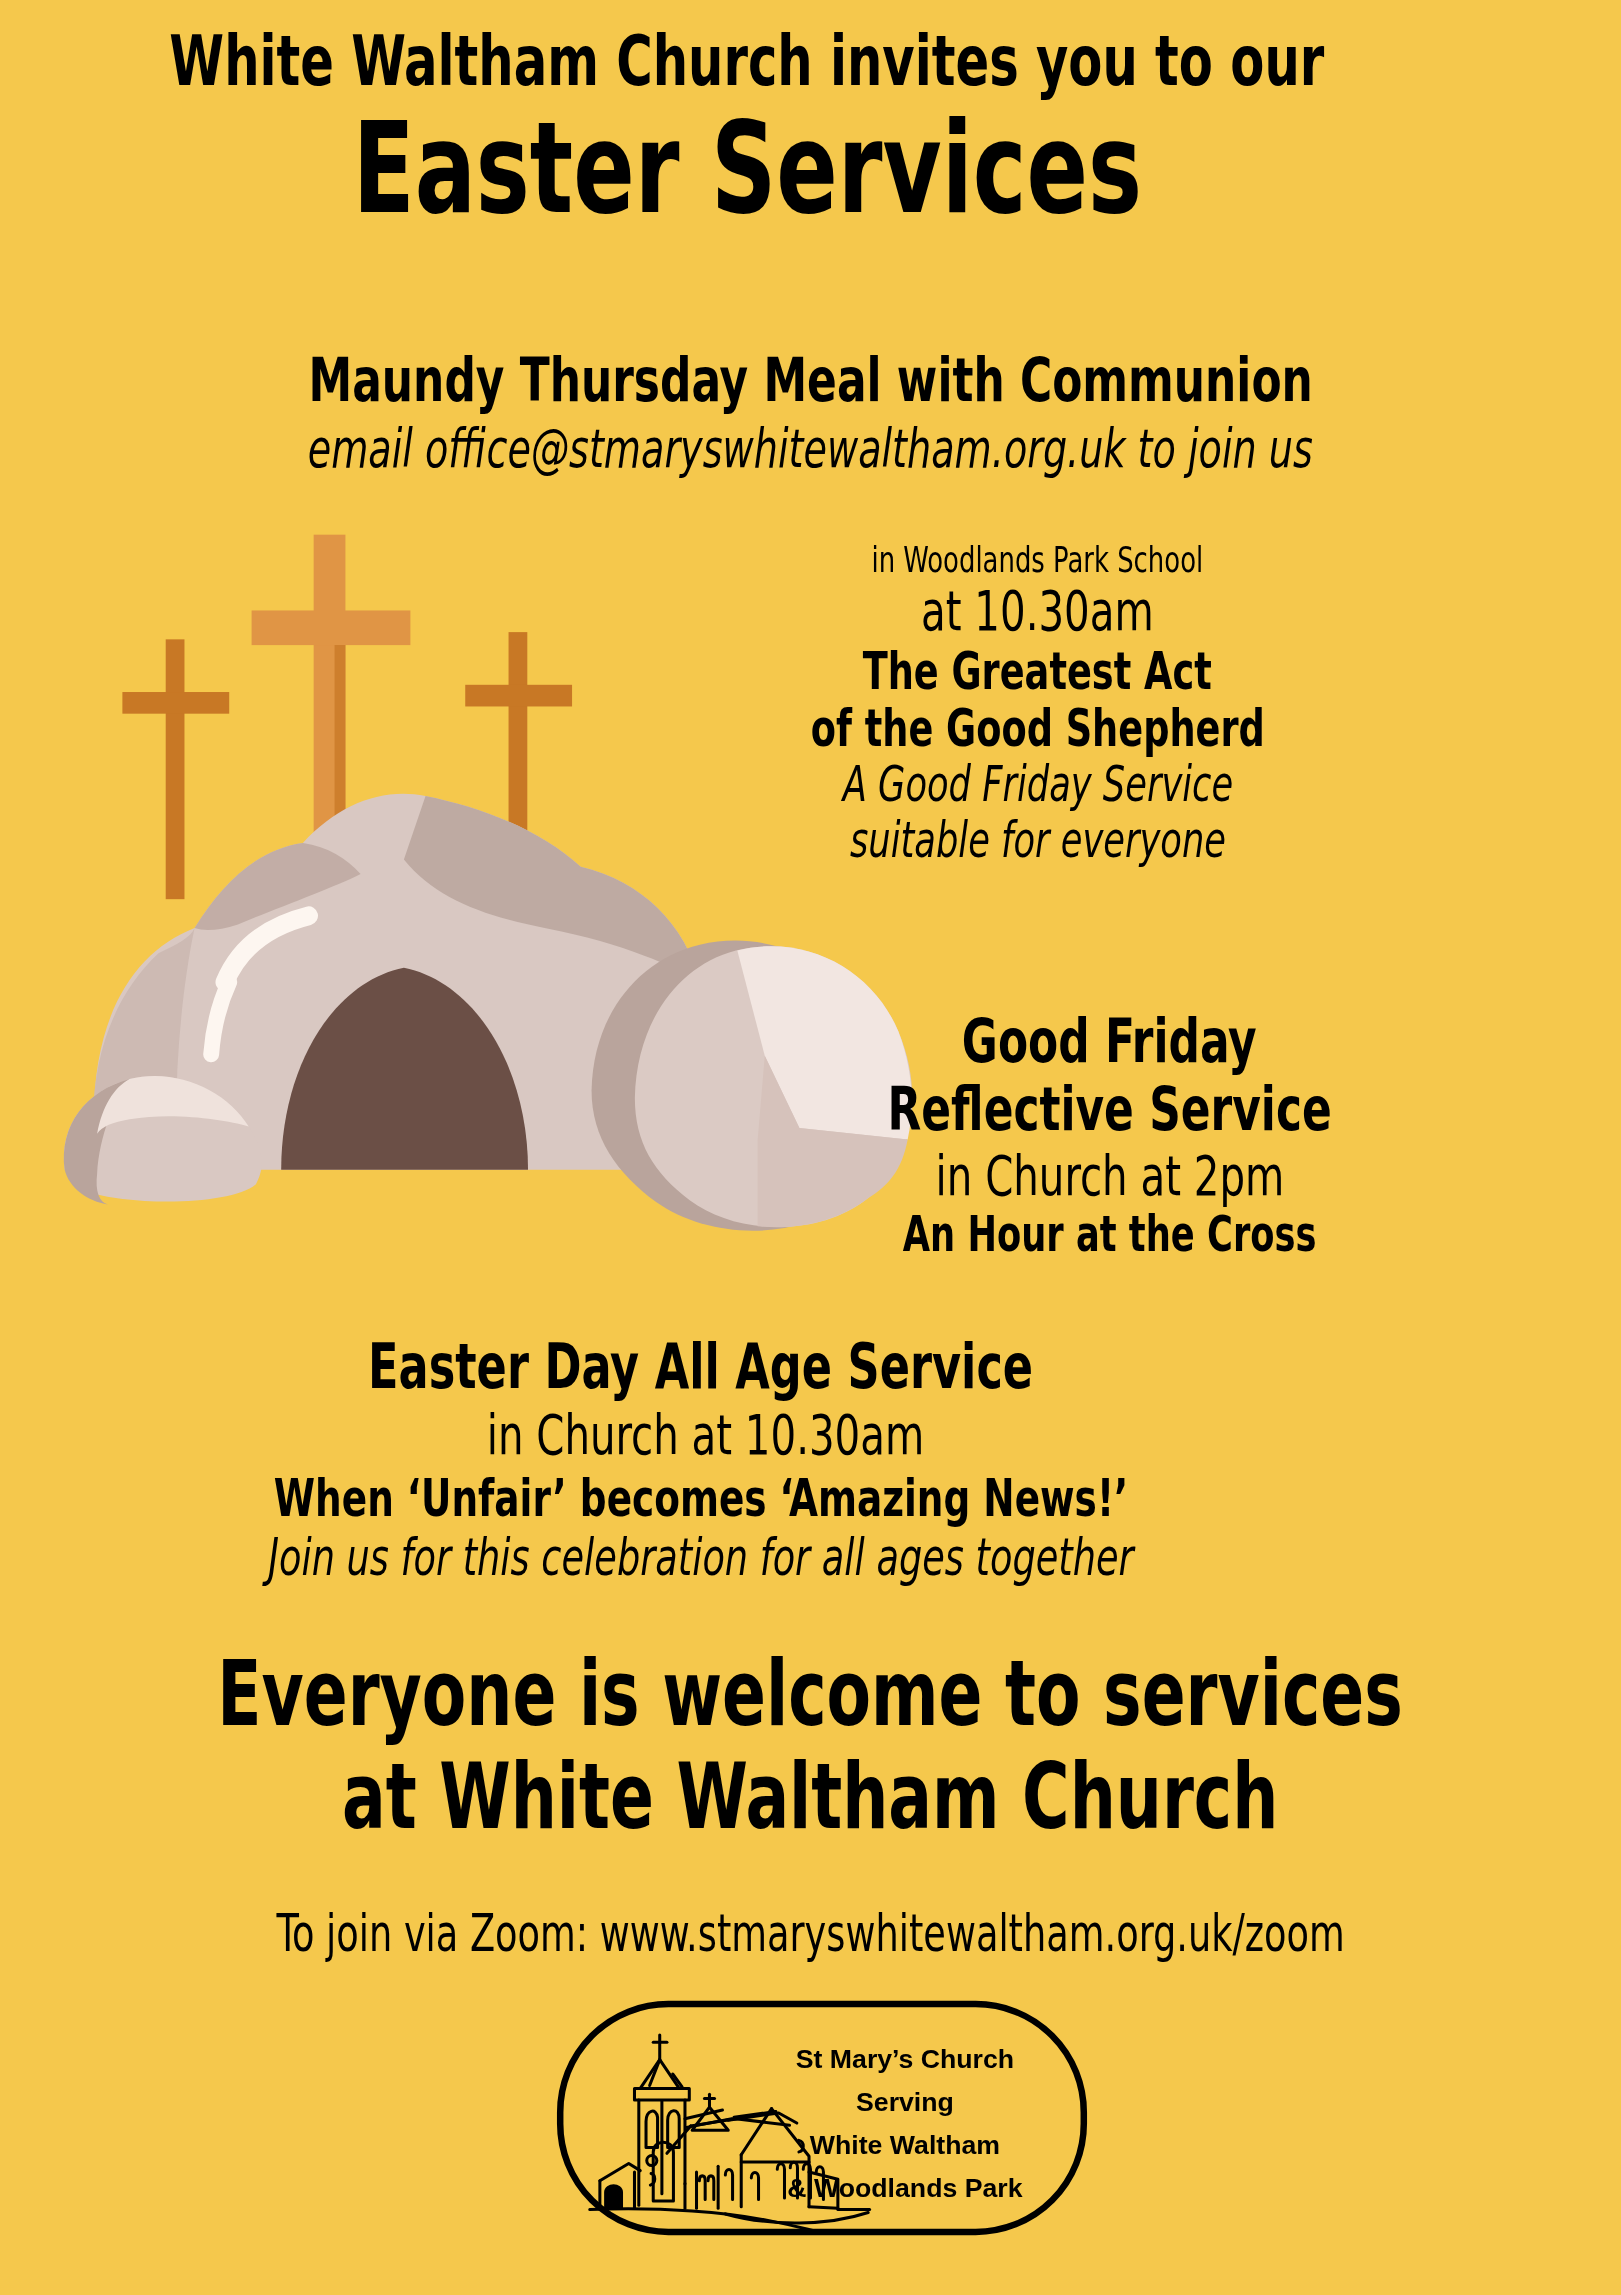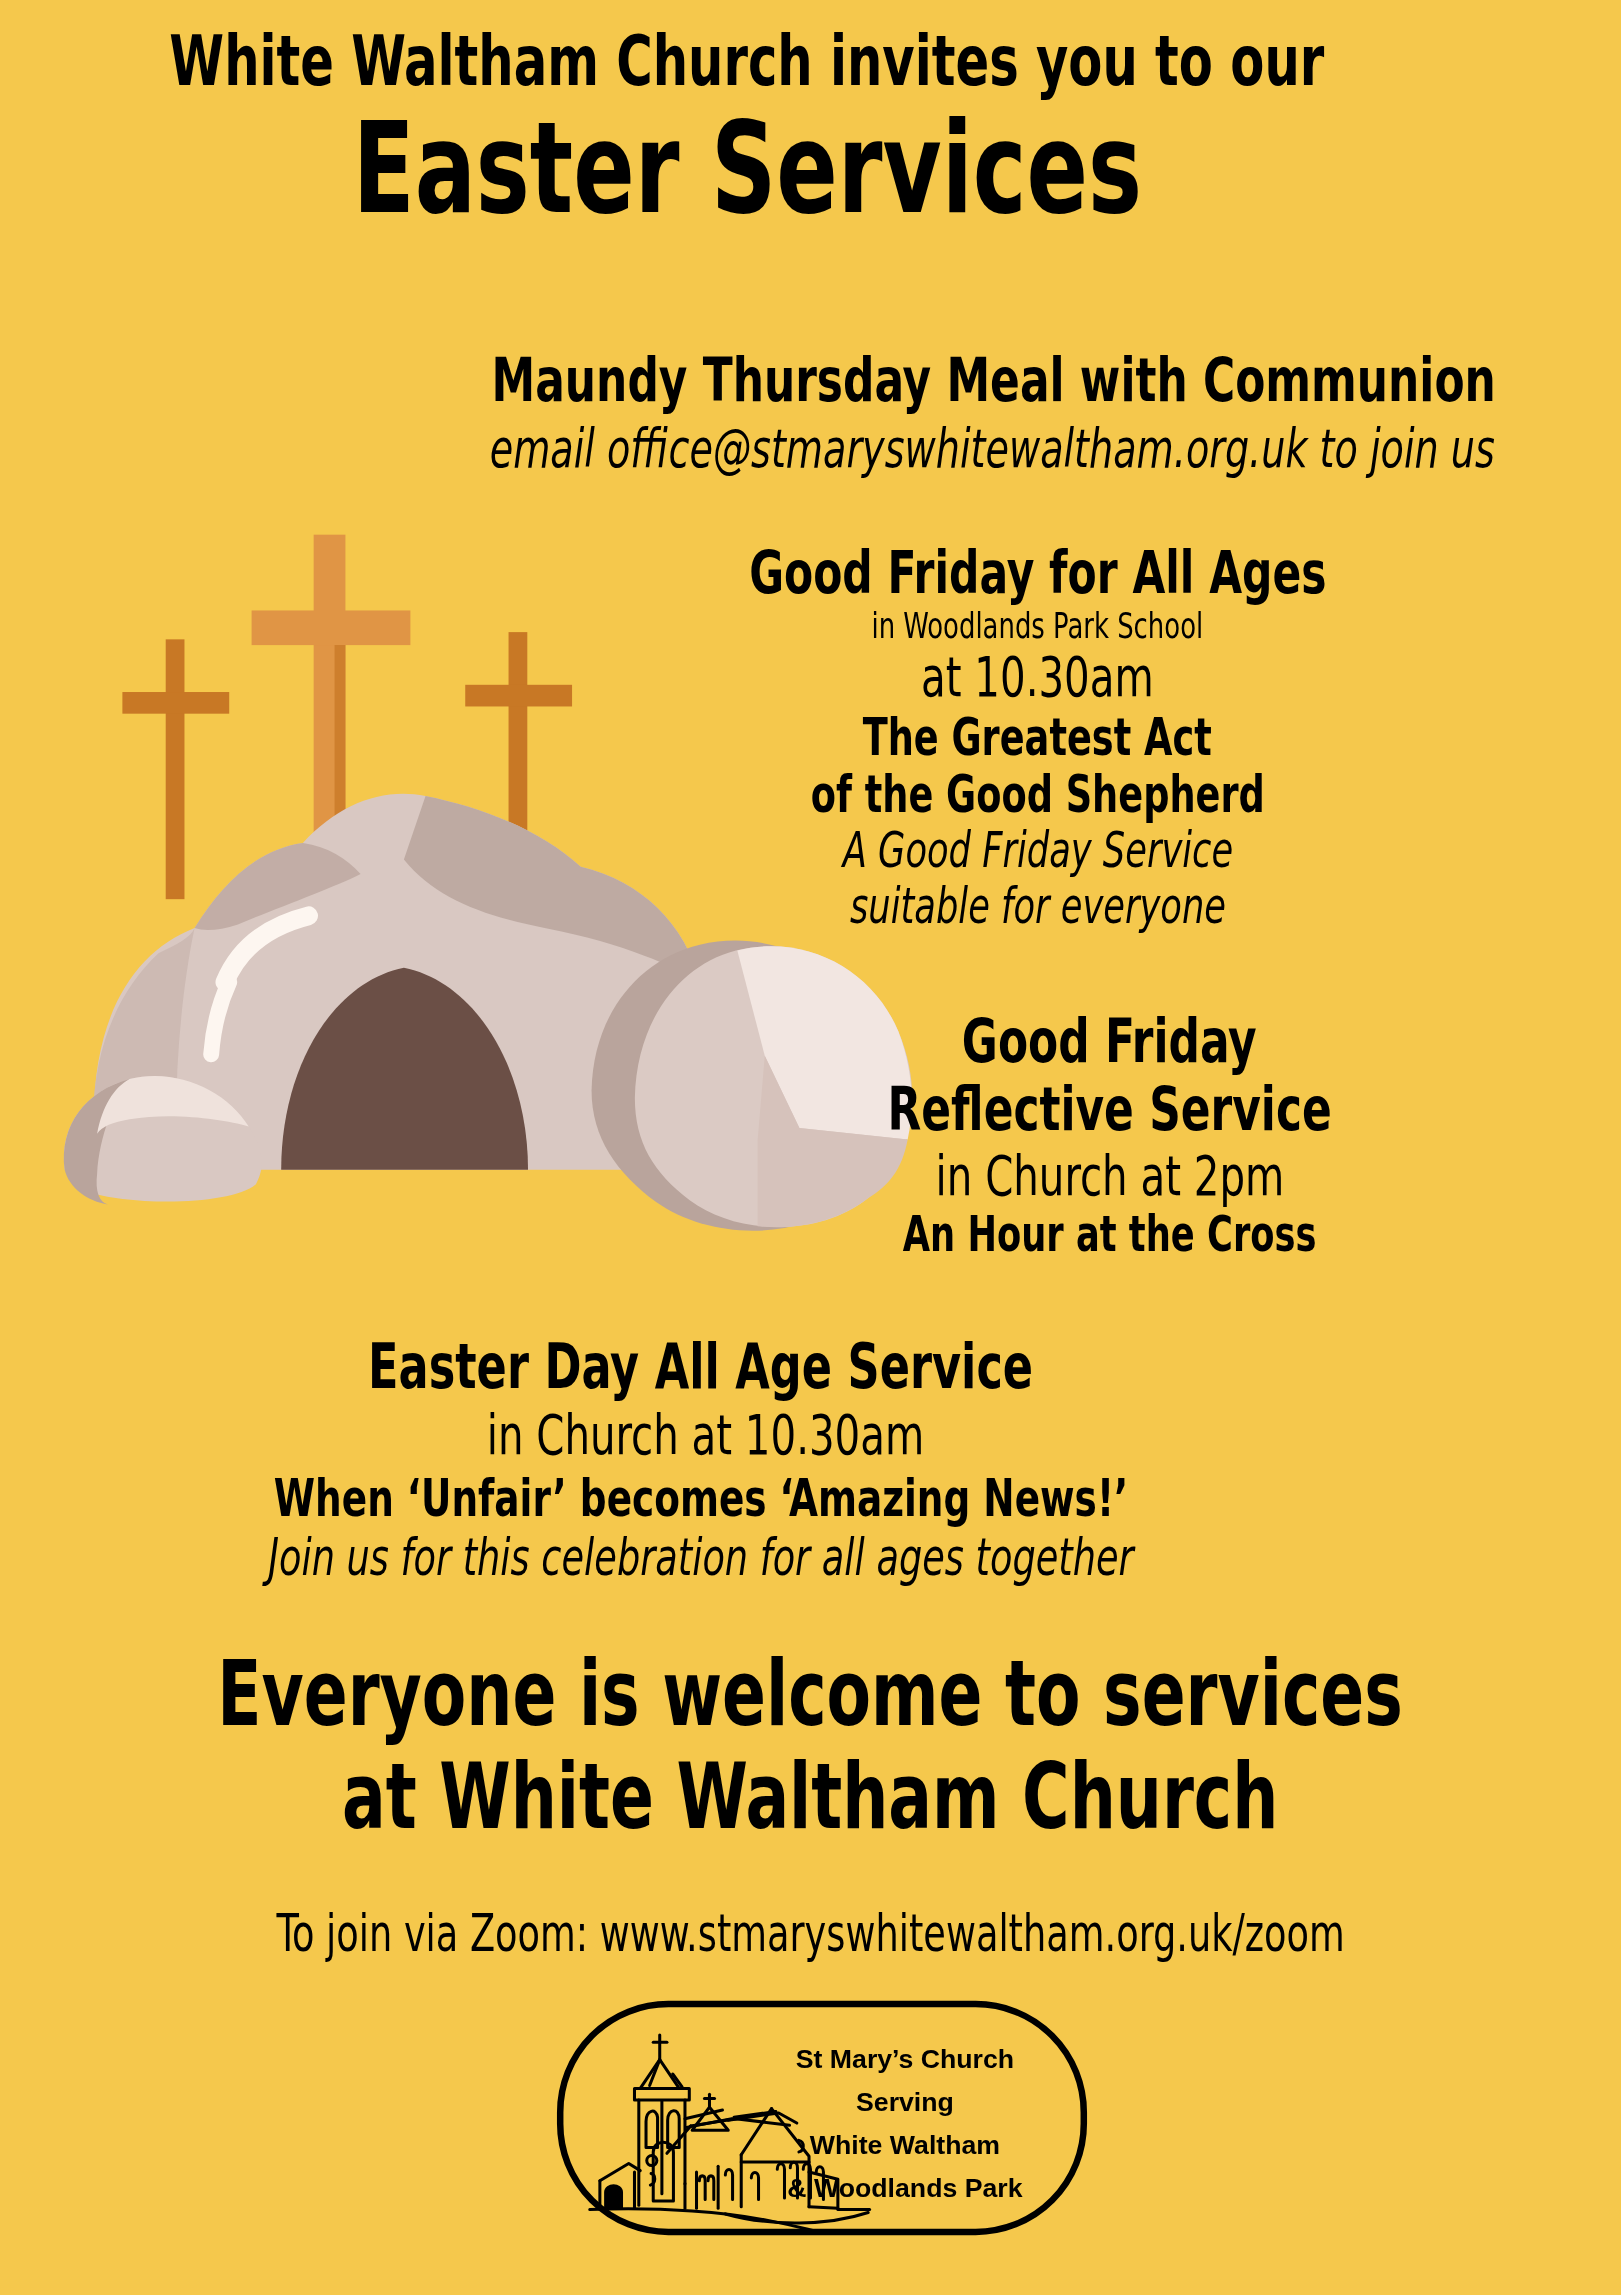"Maundy Thursday Meal with Communion" #maundy-wrap { text-align: right -> center }
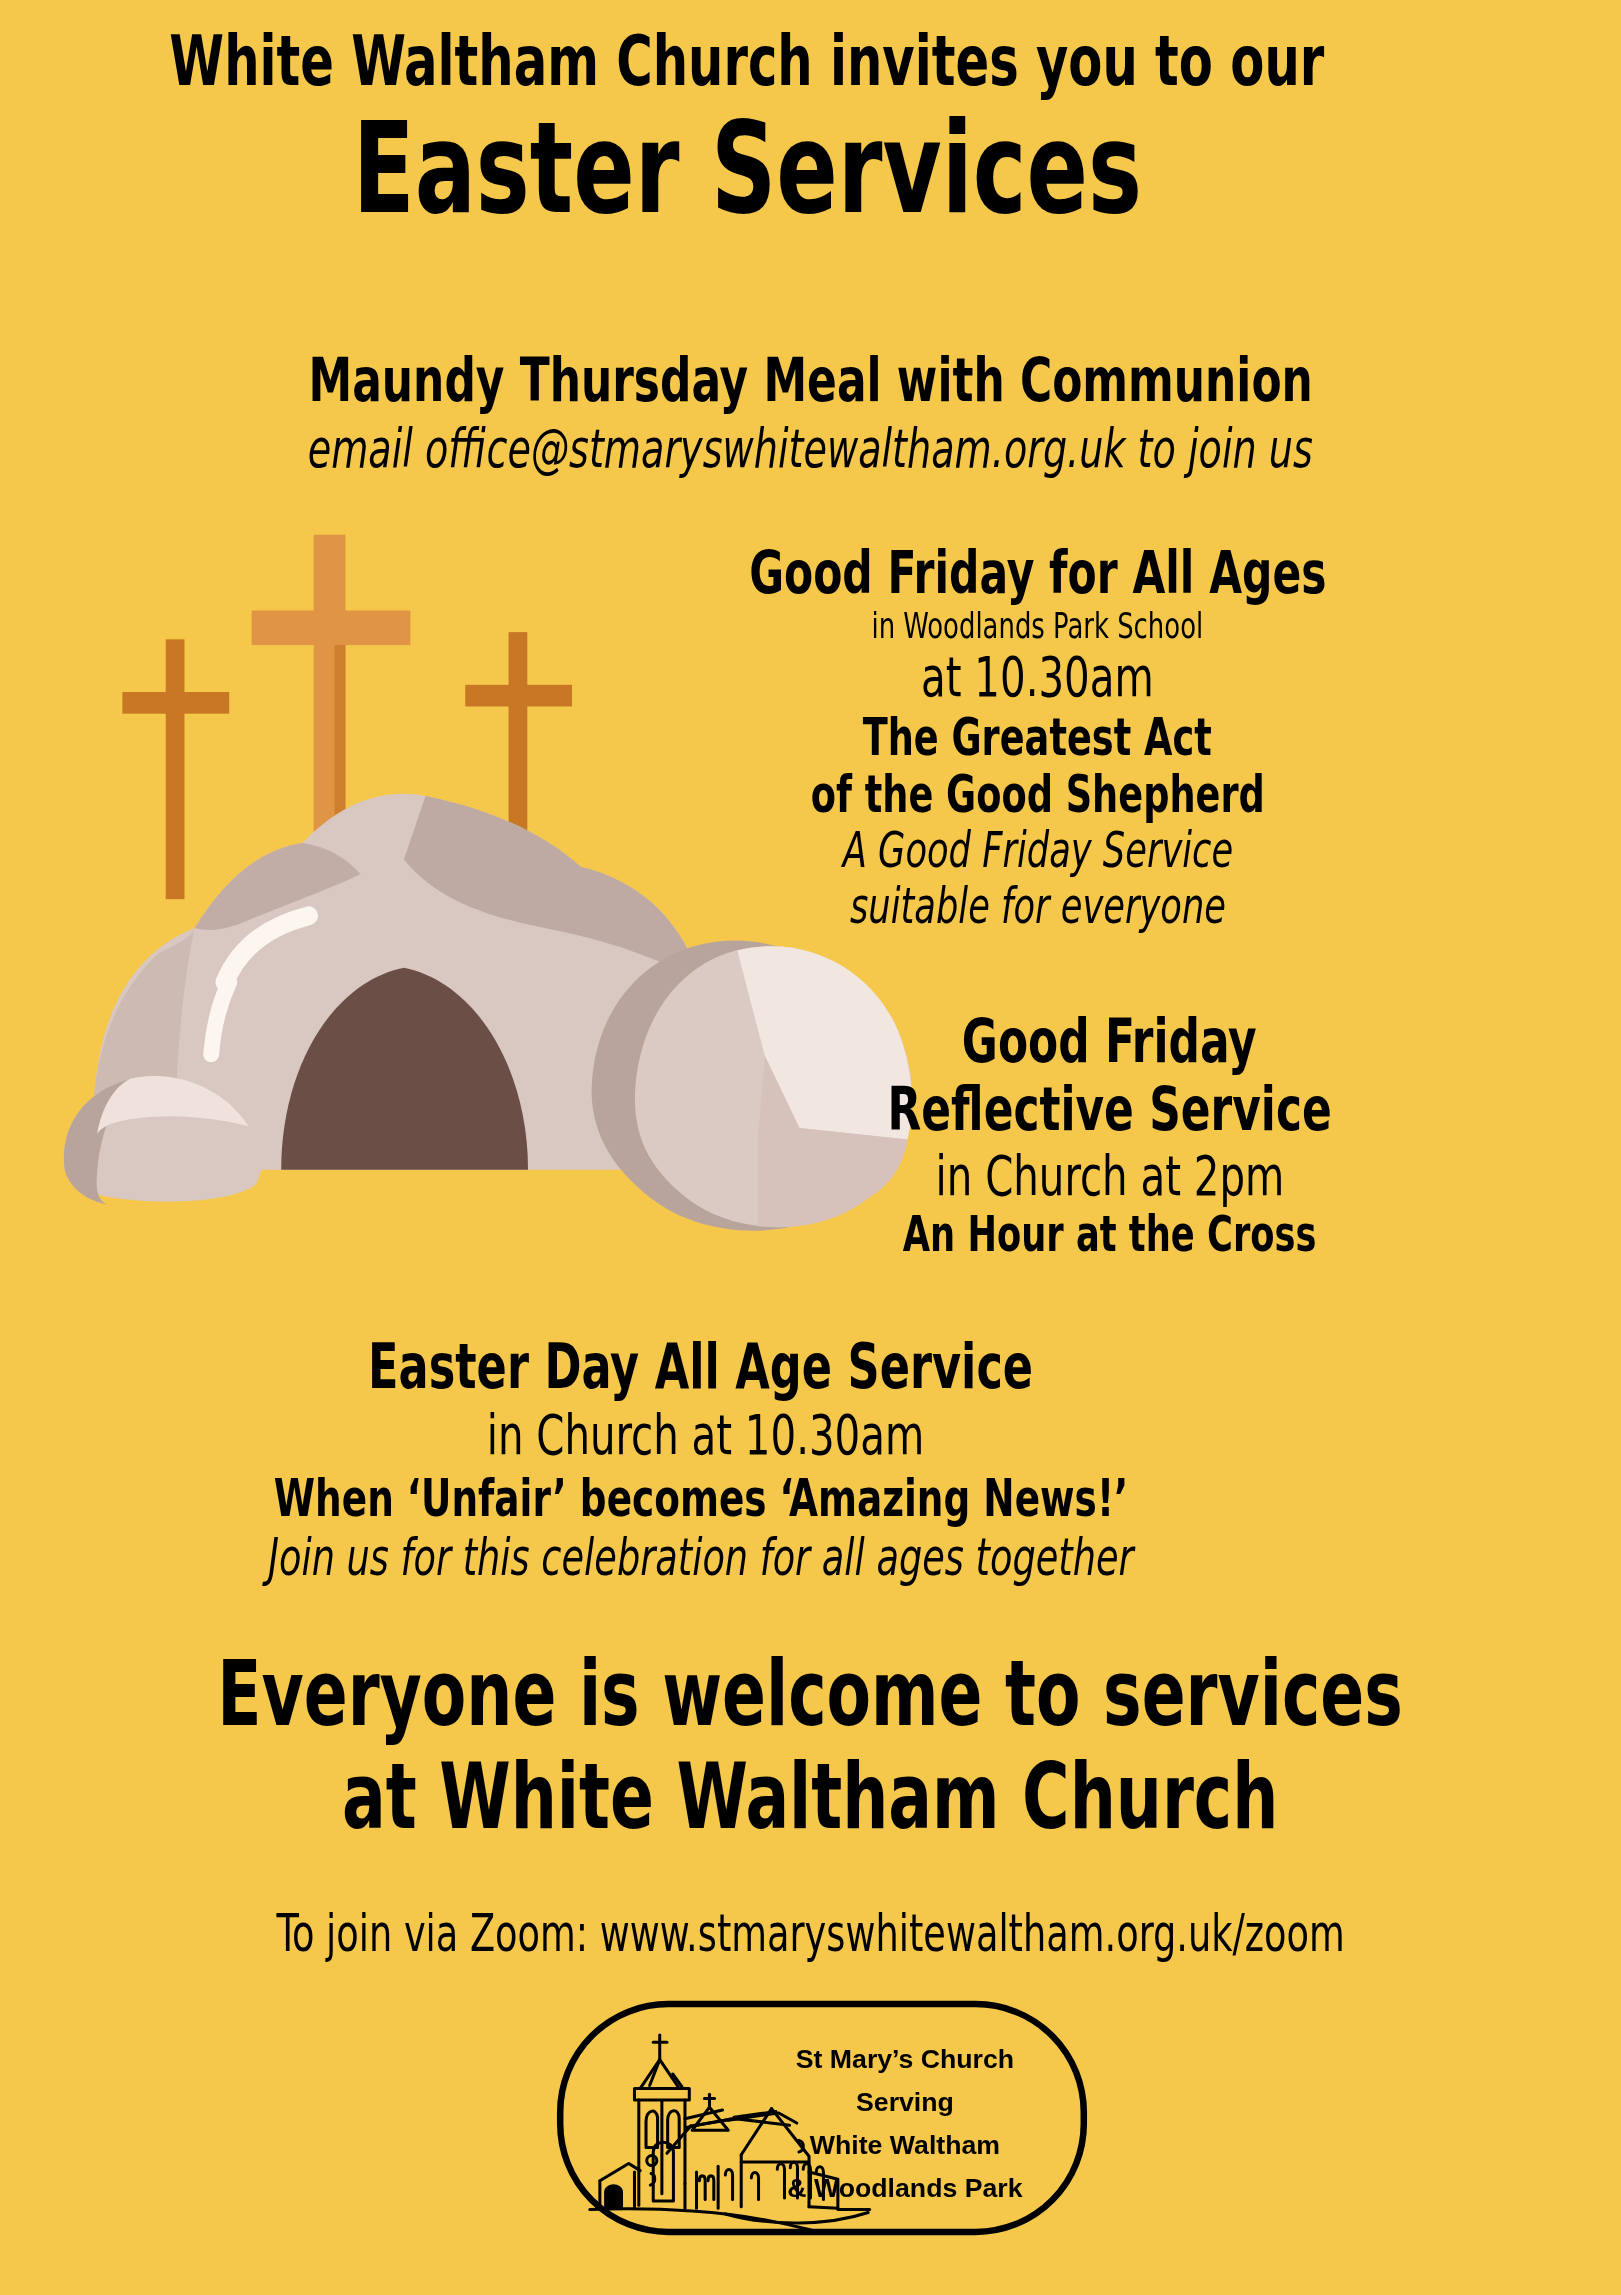"Good Friday for All Ages" div.l1 { html: <div><span>Good Friday for All Ages</span></div> -> none }
